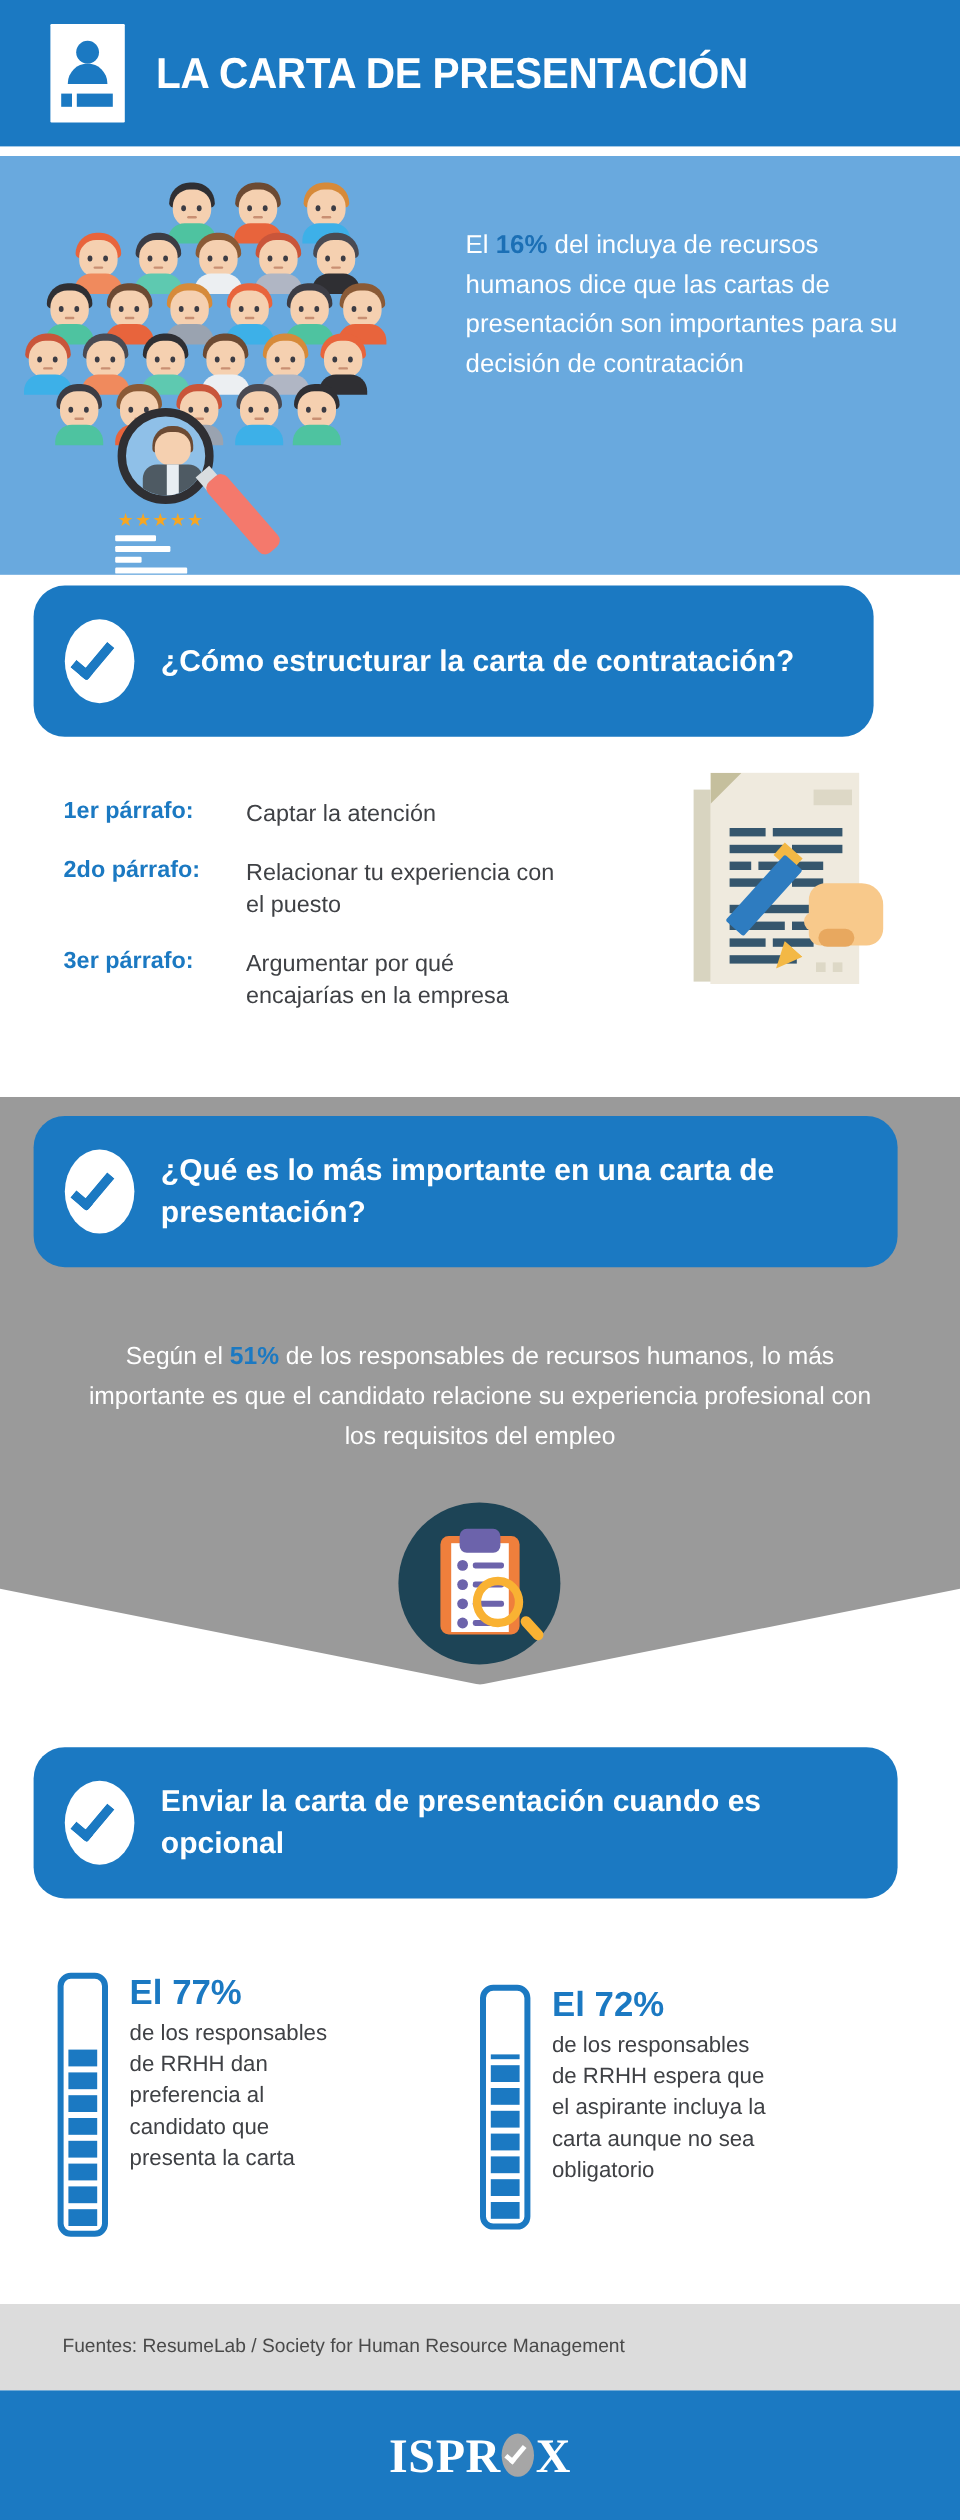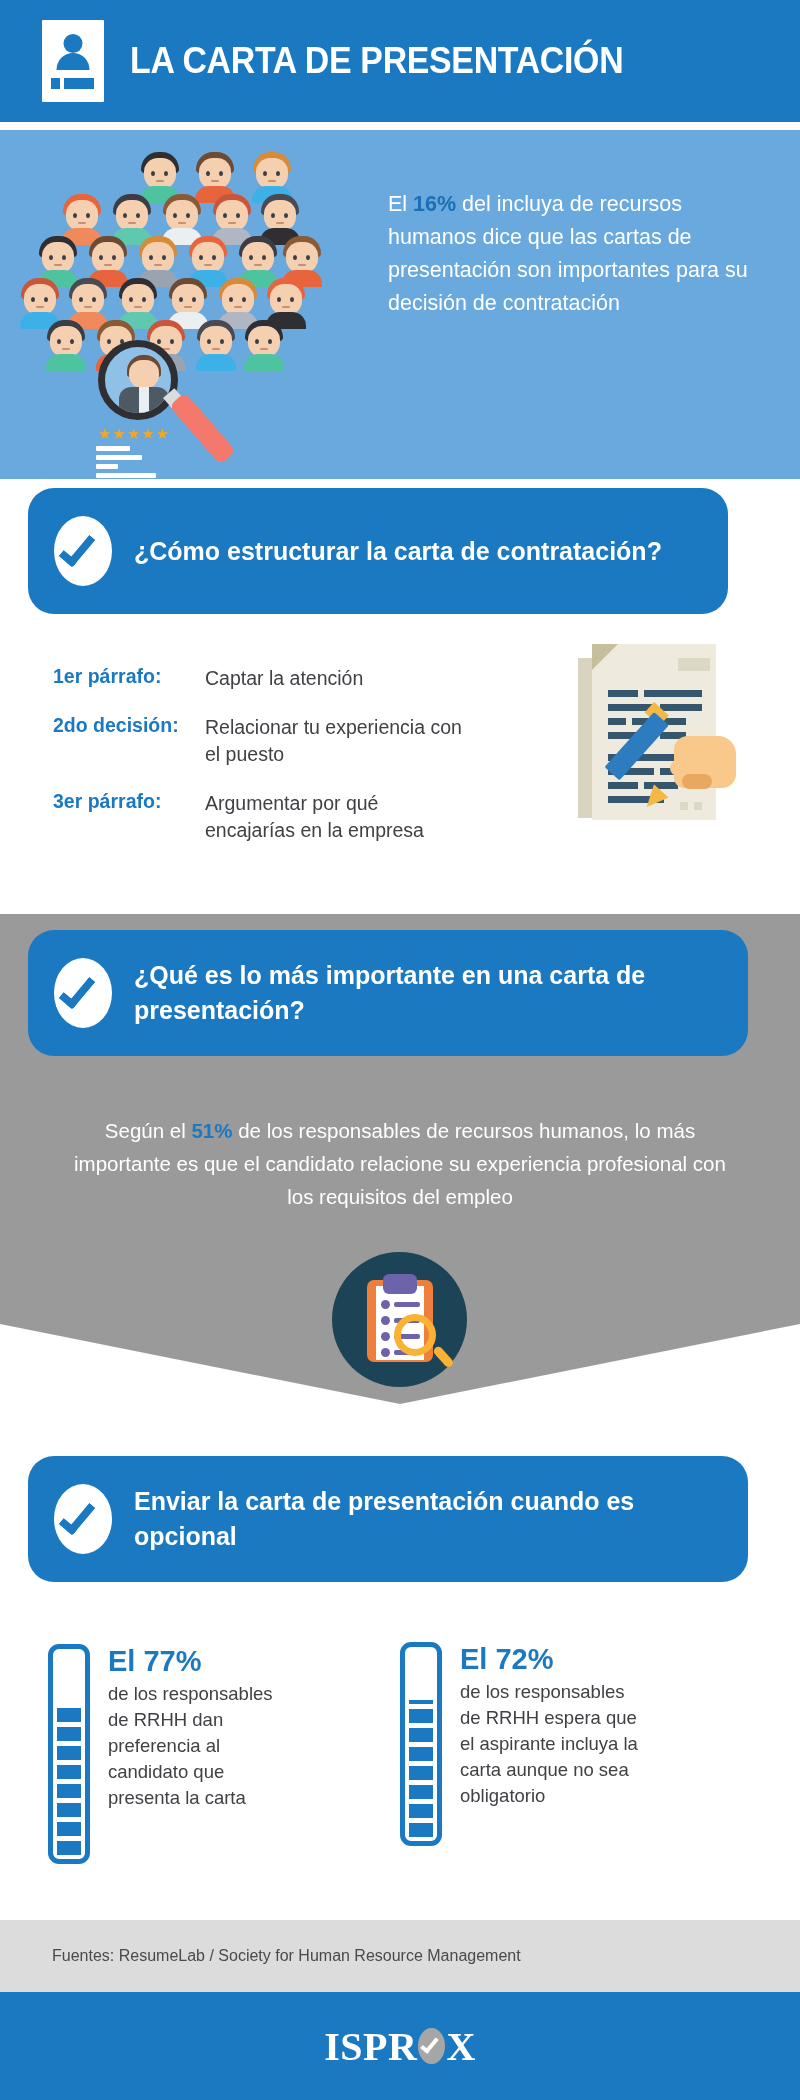"2do decisión:" div.plab { text: decisión -> párrafo }
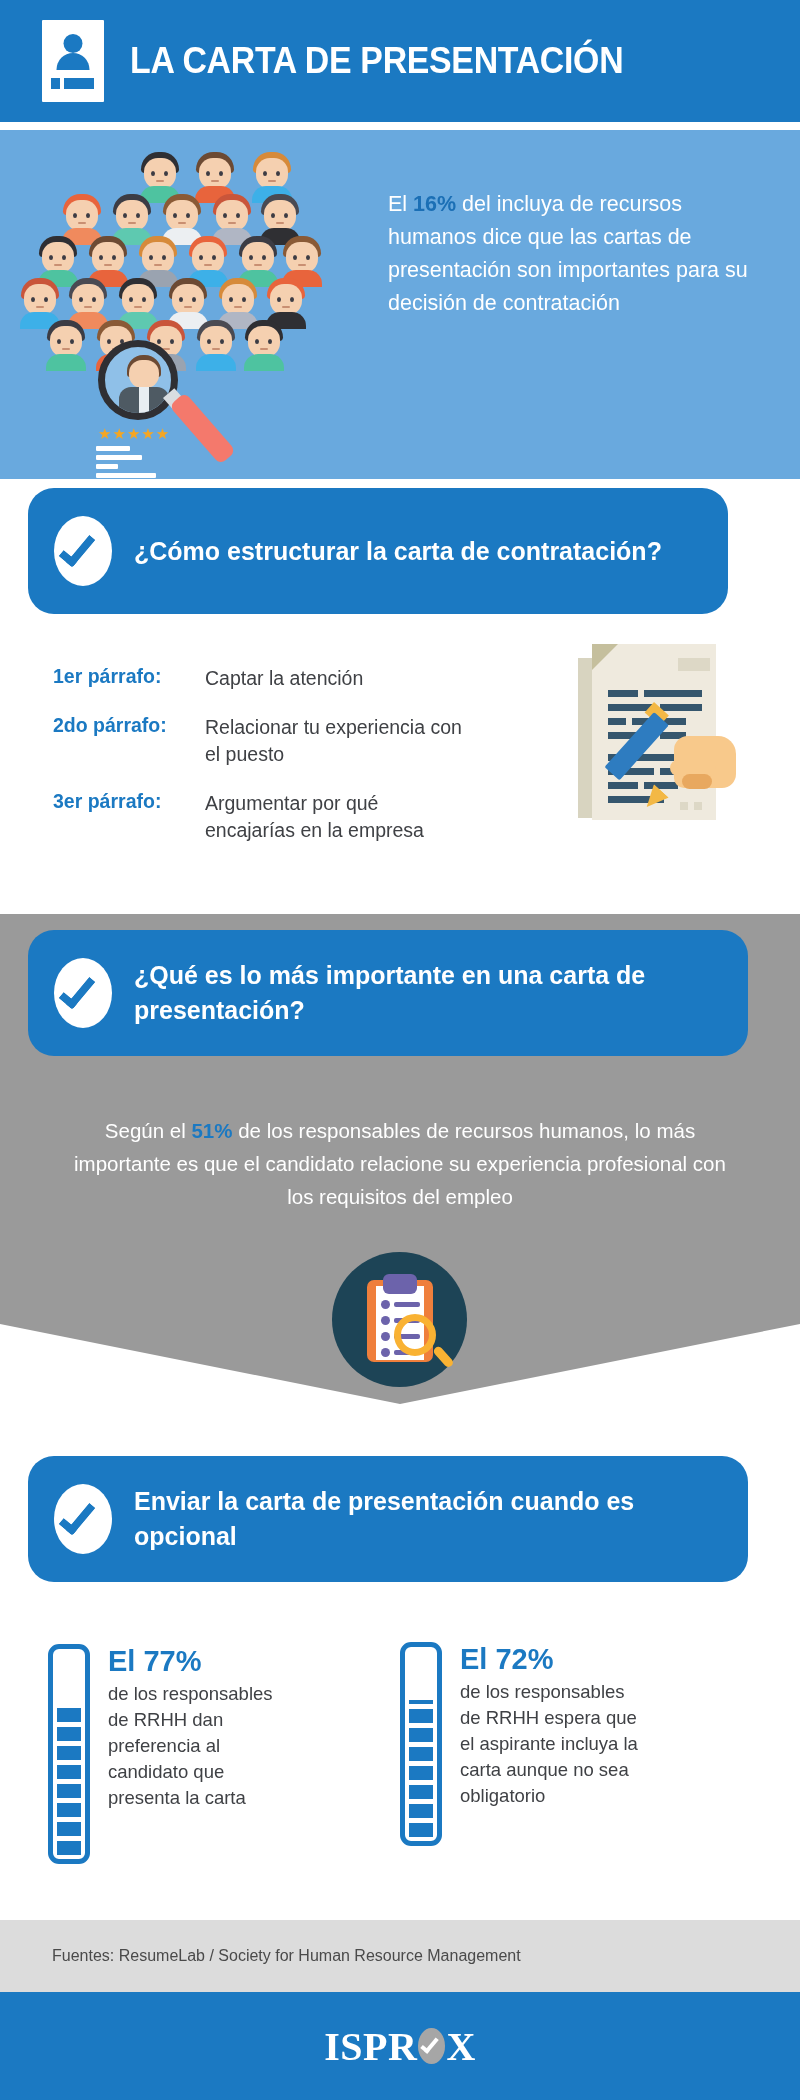"El 72%" div.stat { top: 12px -> 24px }
